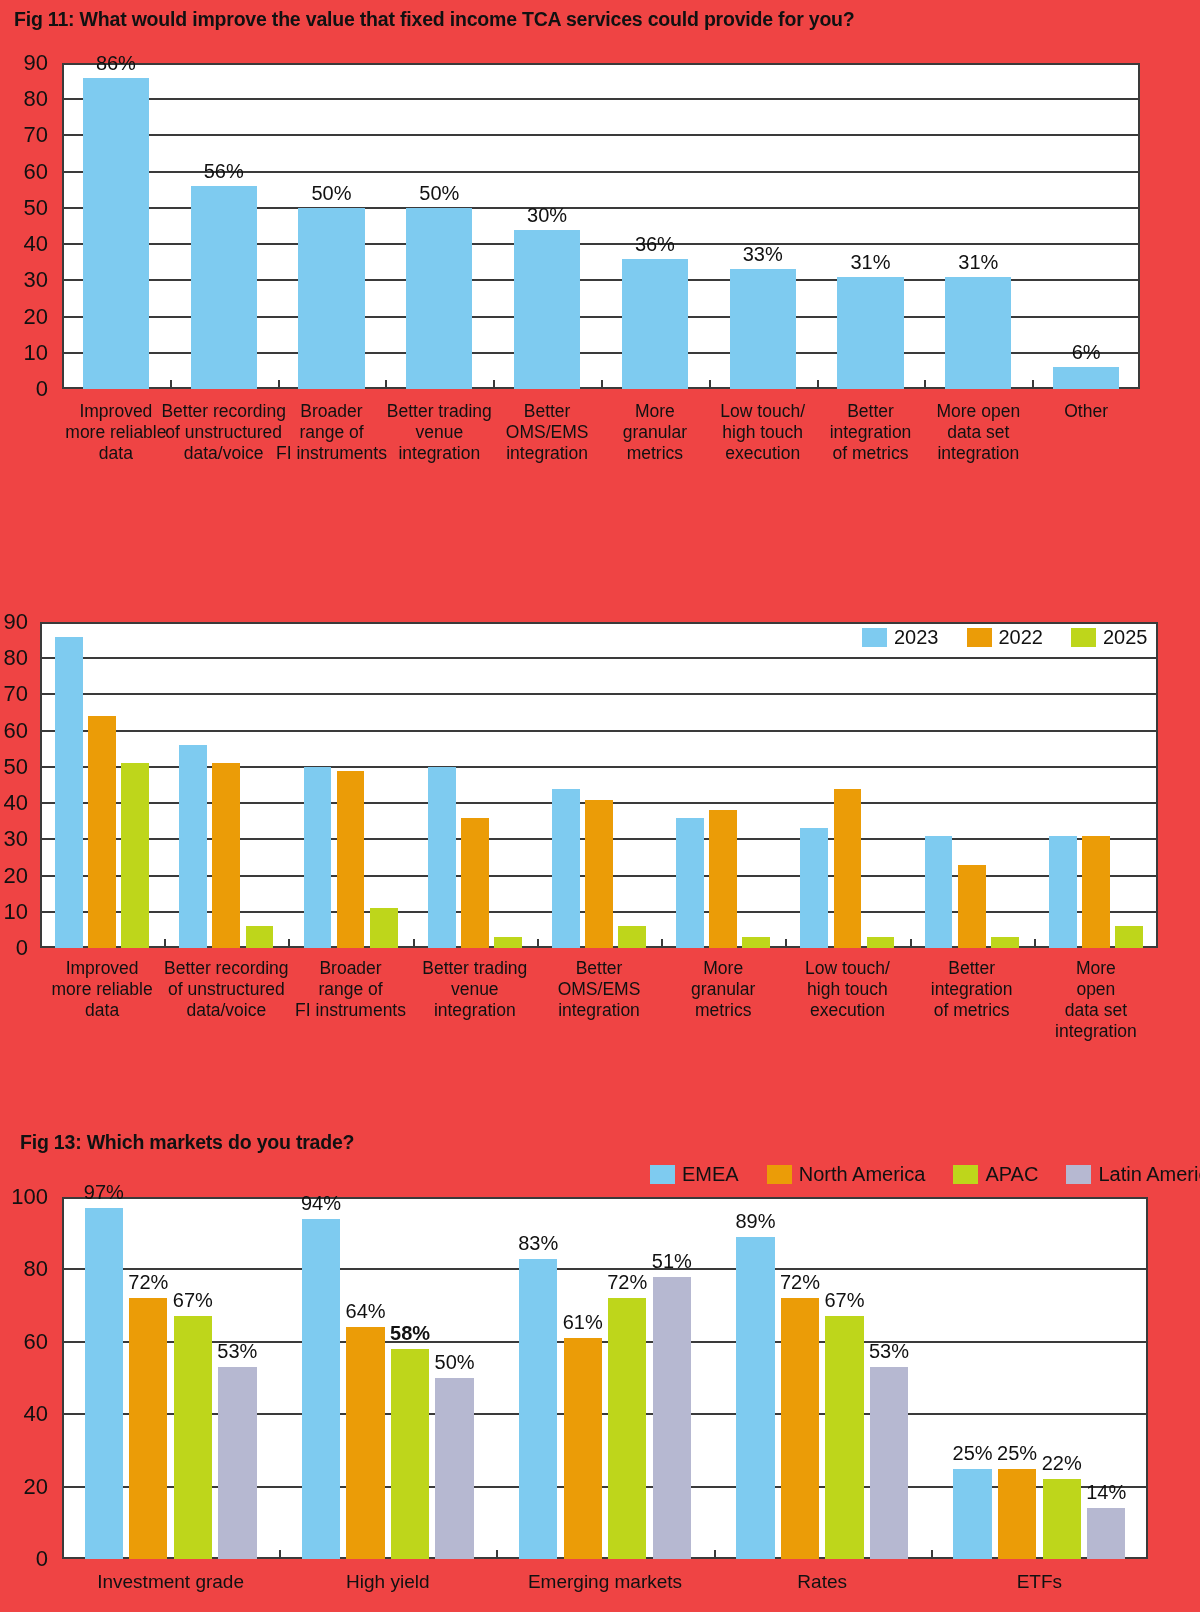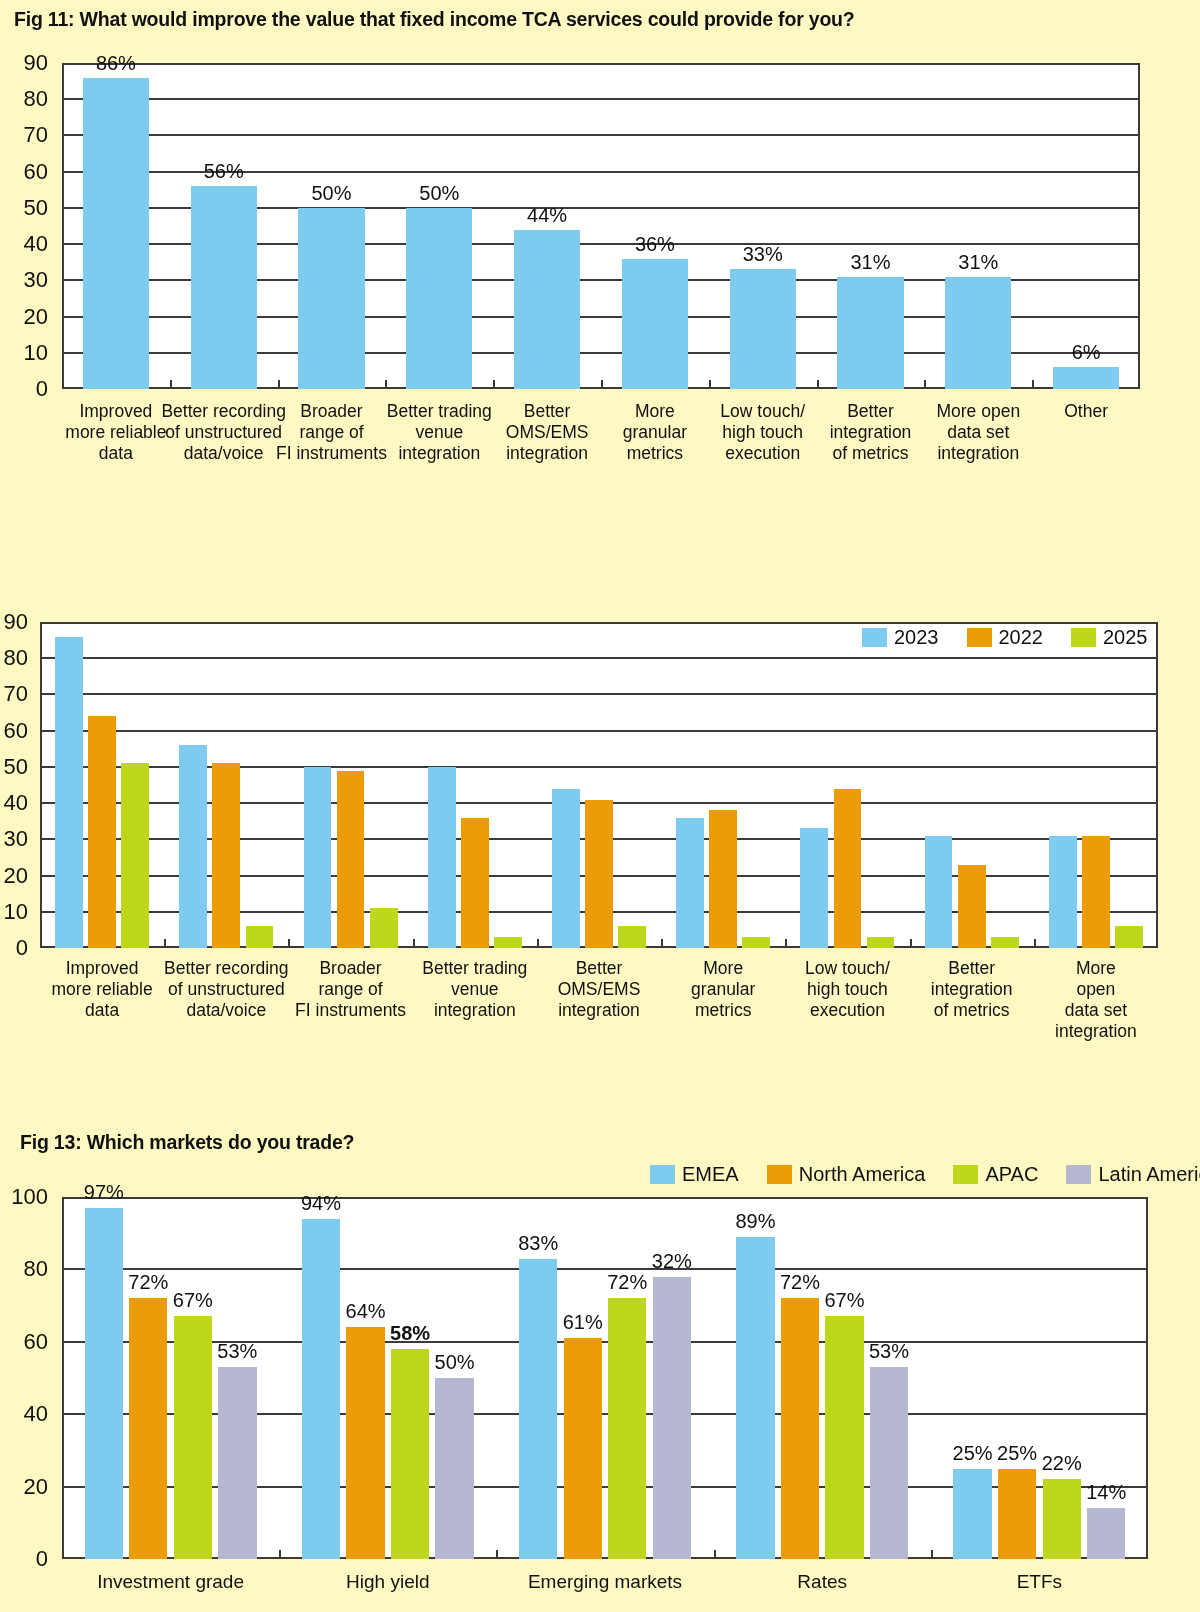"Fig 11: What would improve" .page { background: #fef9c3 -> #ef4444 }
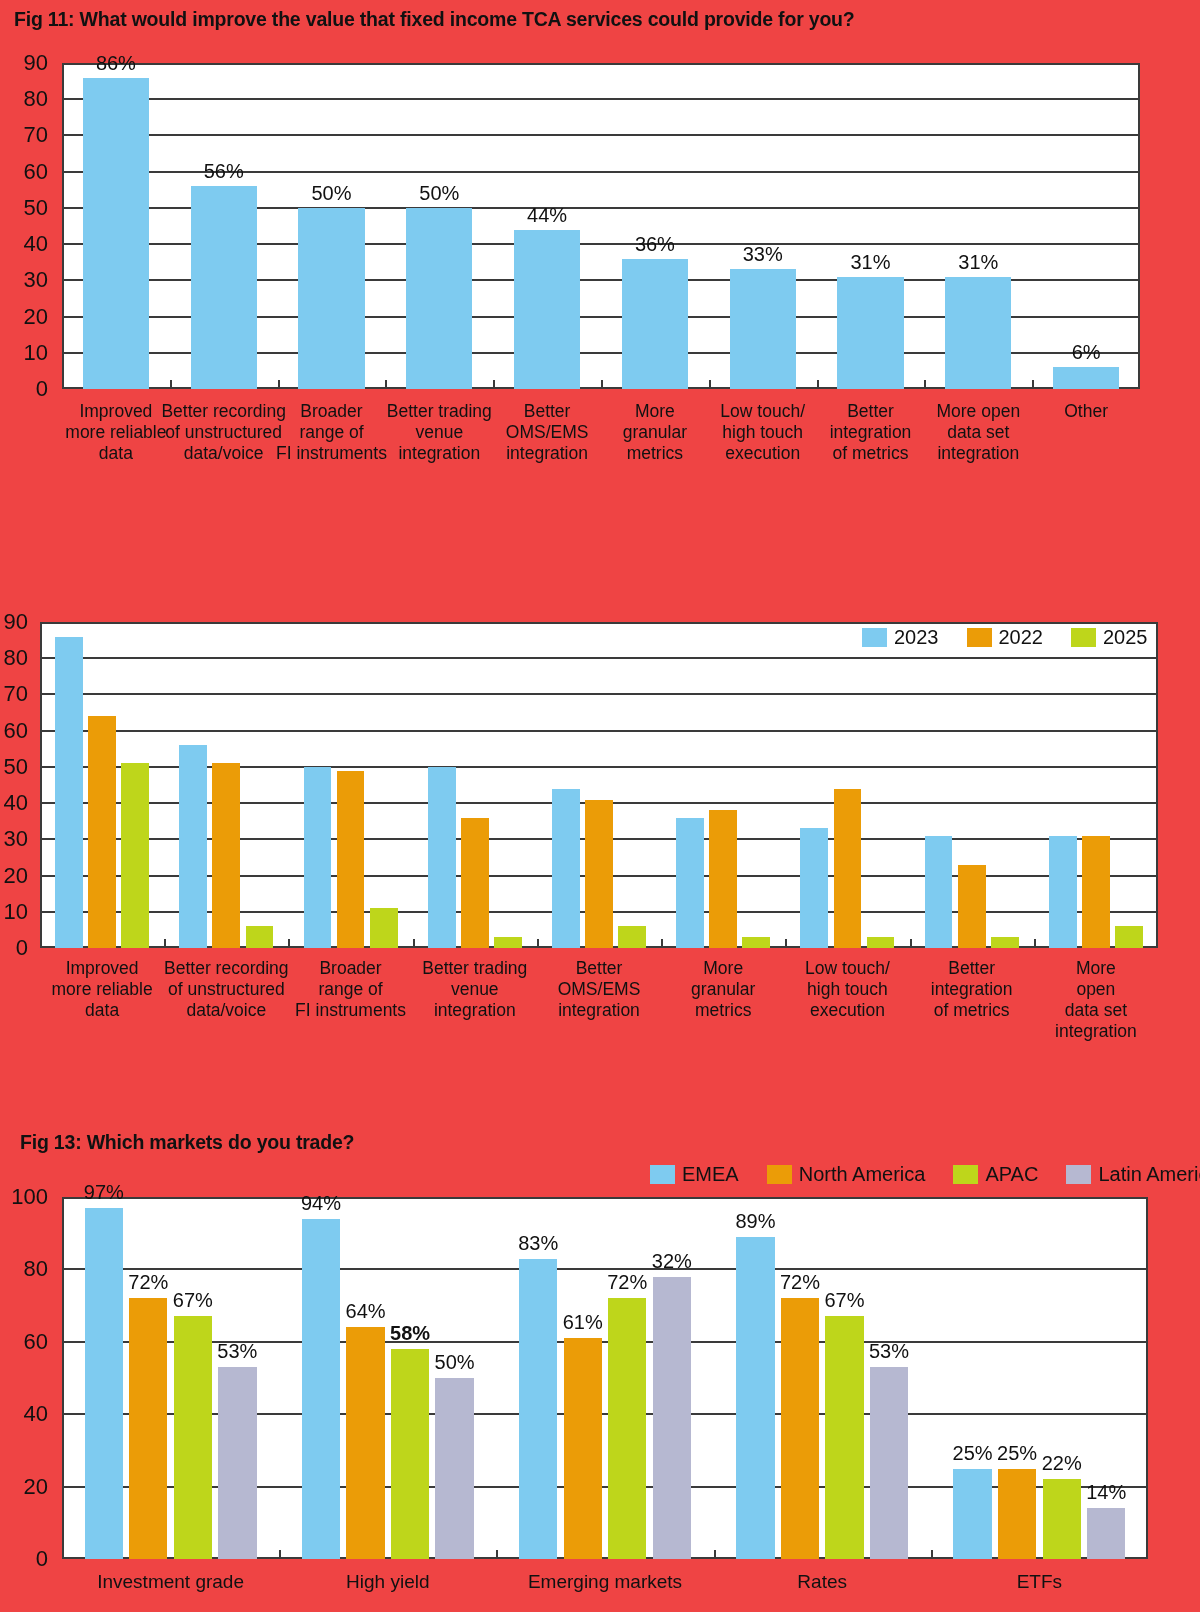"44%" div.bar-label { text: 44% -> 30% }
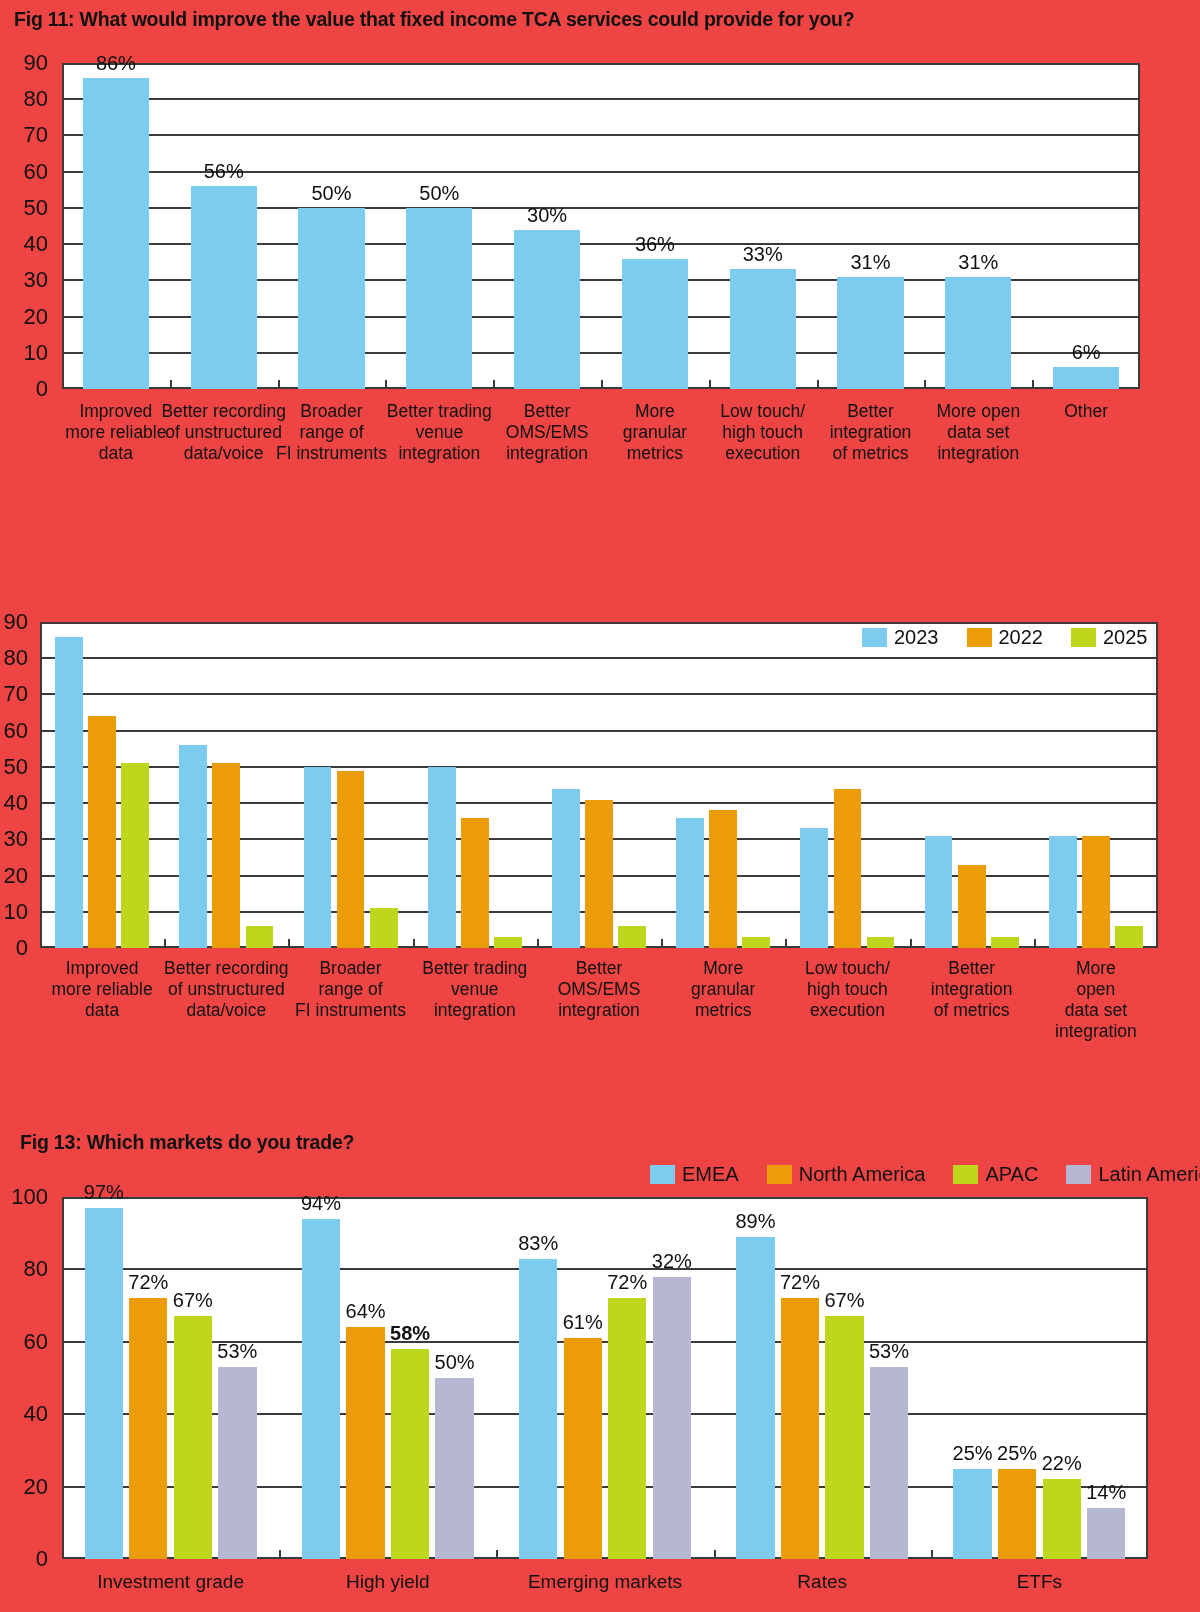"32%" div.bar-label { text: 32% -> 51% }
